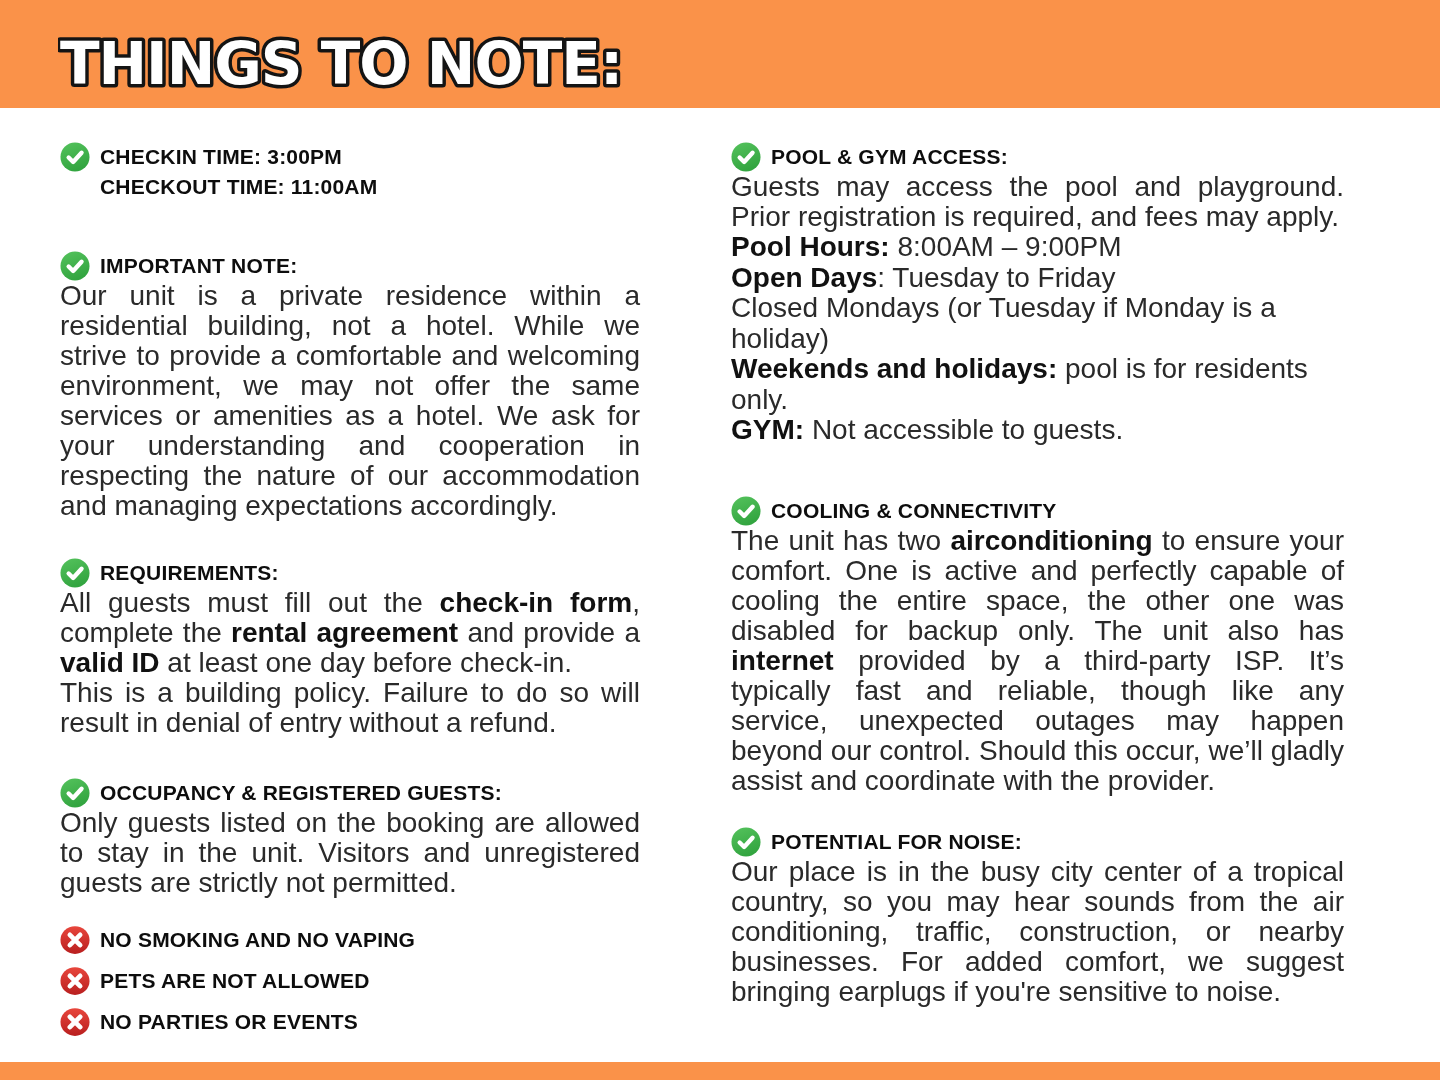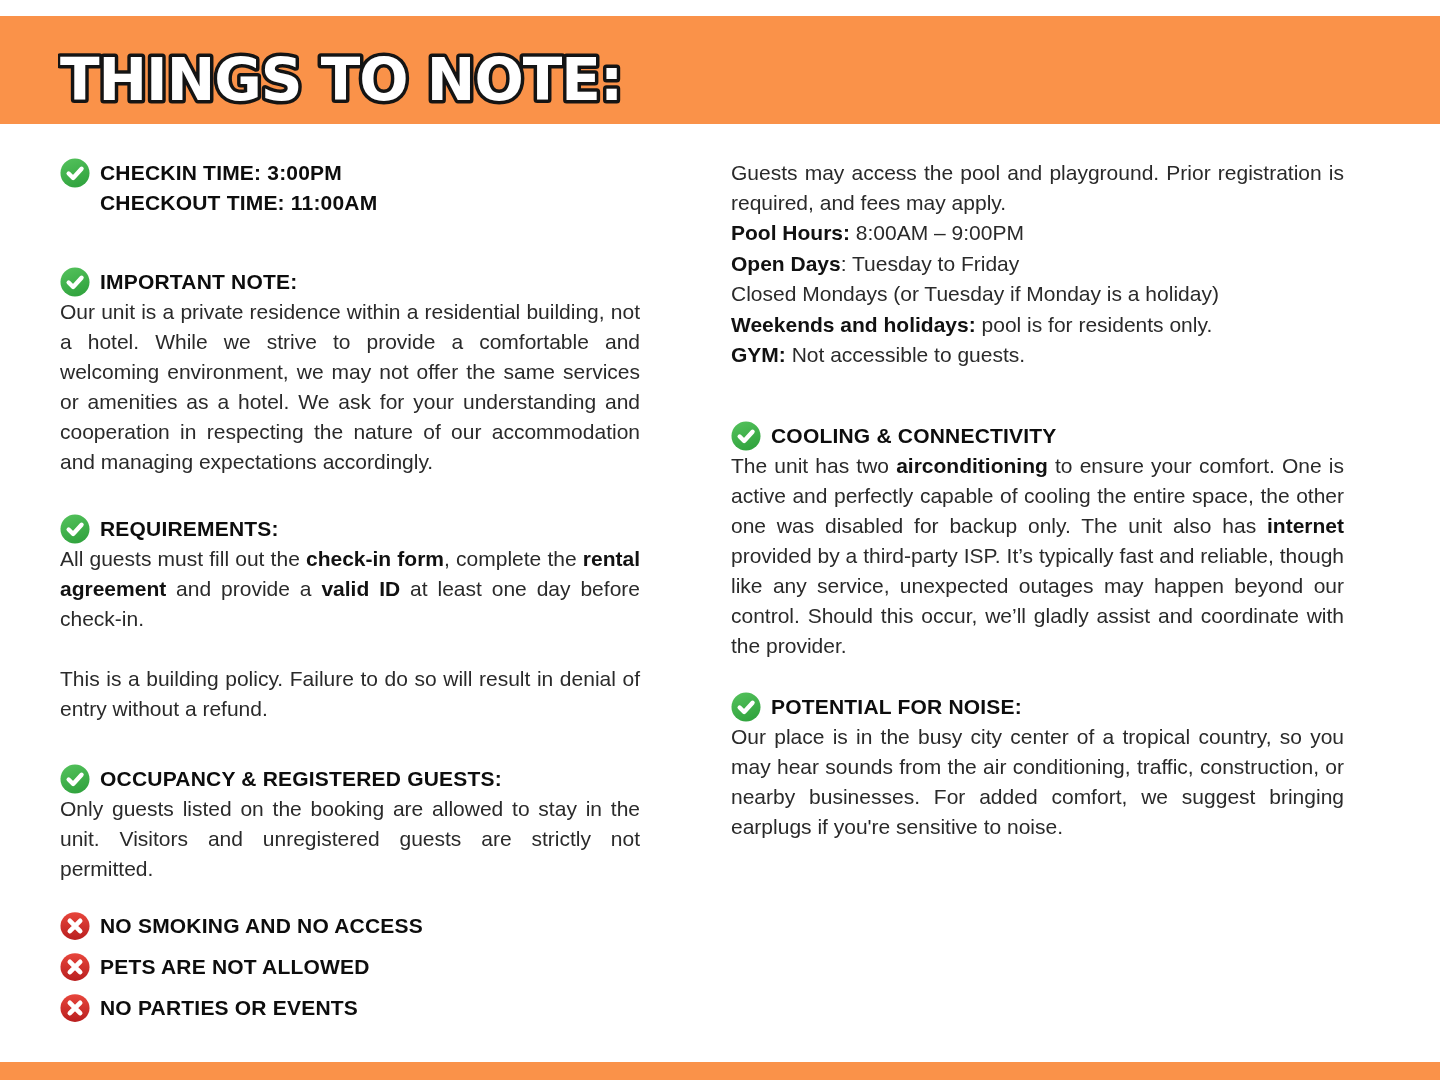"THINGS TO NOTE:" .header { margin-top: 16px -> none }
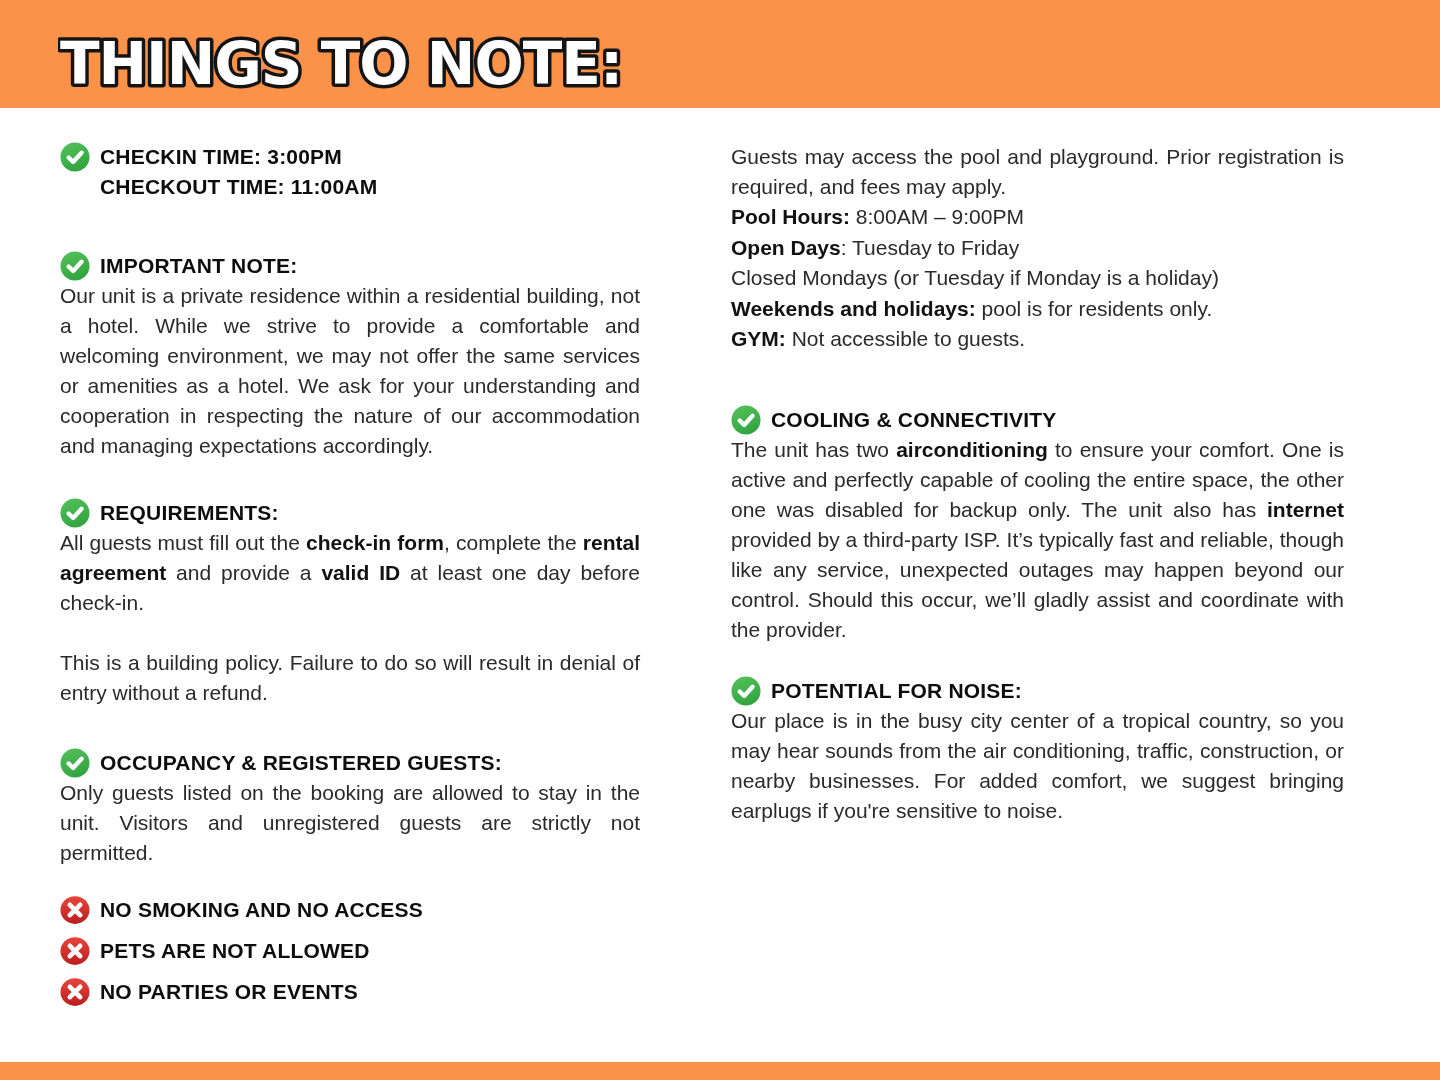"POOL & GYM ACCESS:" div.hrow { html: none -> <div> <span> <svg> <use></use> </svg> </span> <div>POOL &amp; GYM ACCESS:</div> </div> }
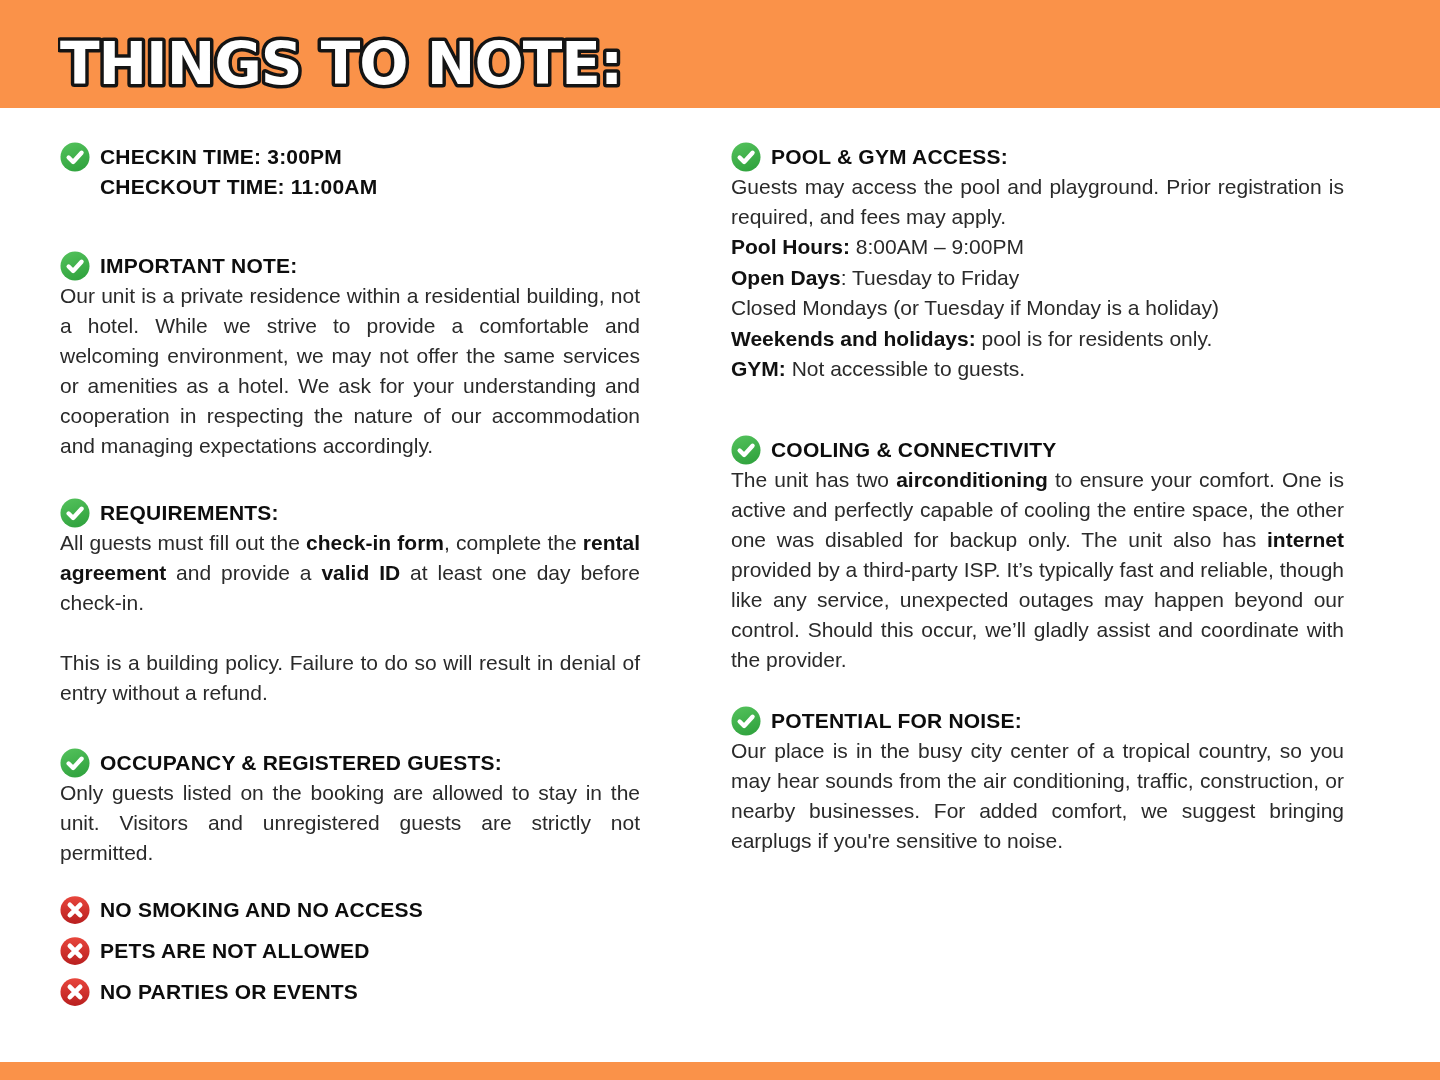"Guests may access the pool" p.body { font-size: 21px -> 28px }
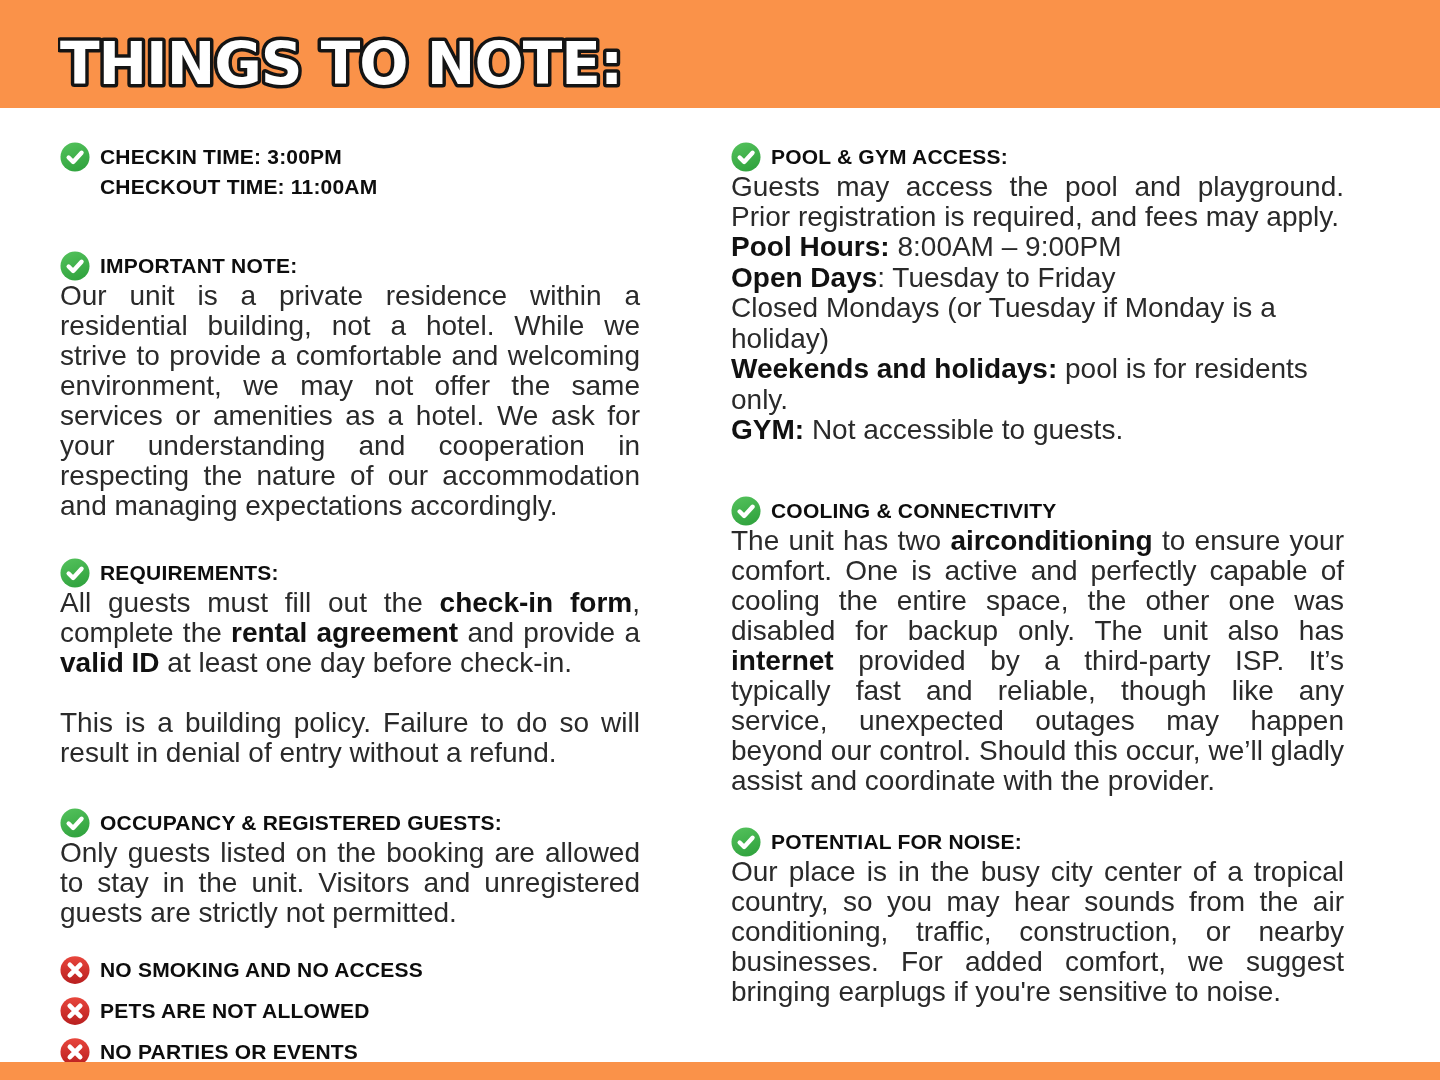"This is a building policy." .sec-requirements .p2 { margin-top: 30px -> none }
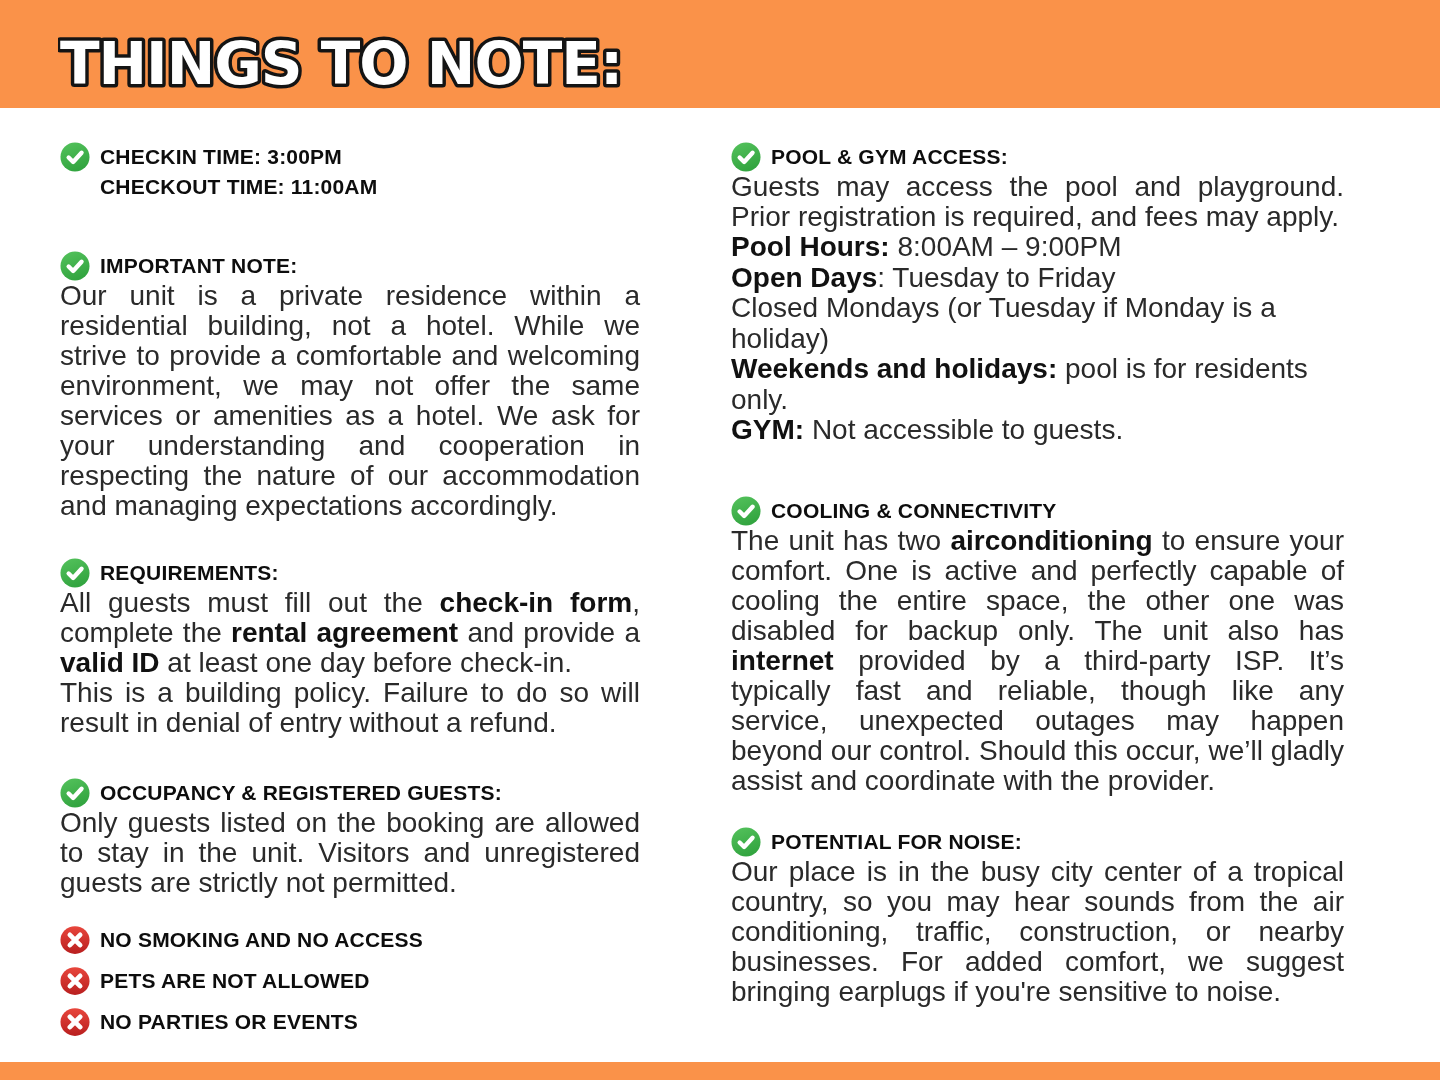"NO SMOKING AND NO ACCESS" div.htext { text: ACCESS -> VAPING }
